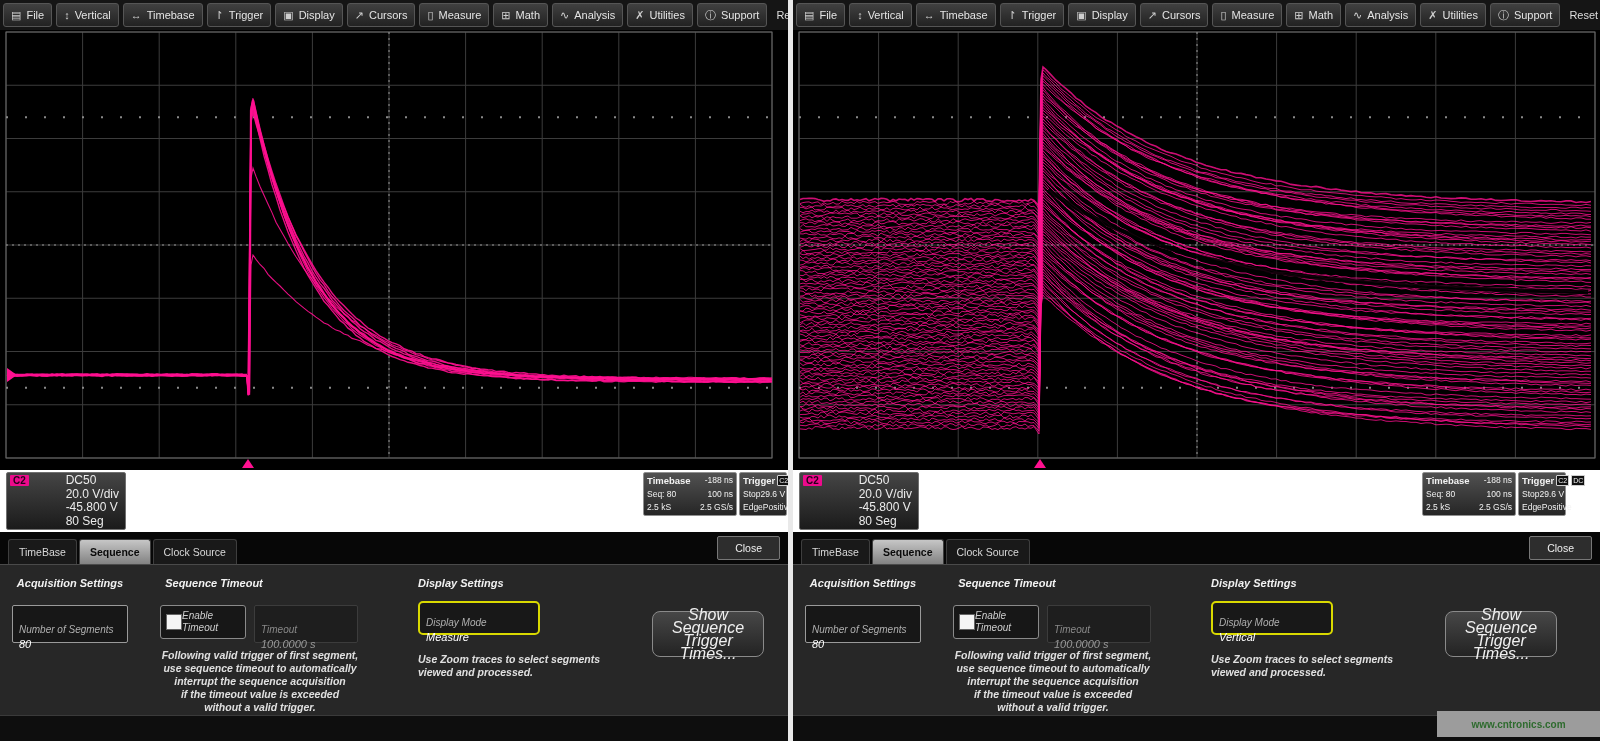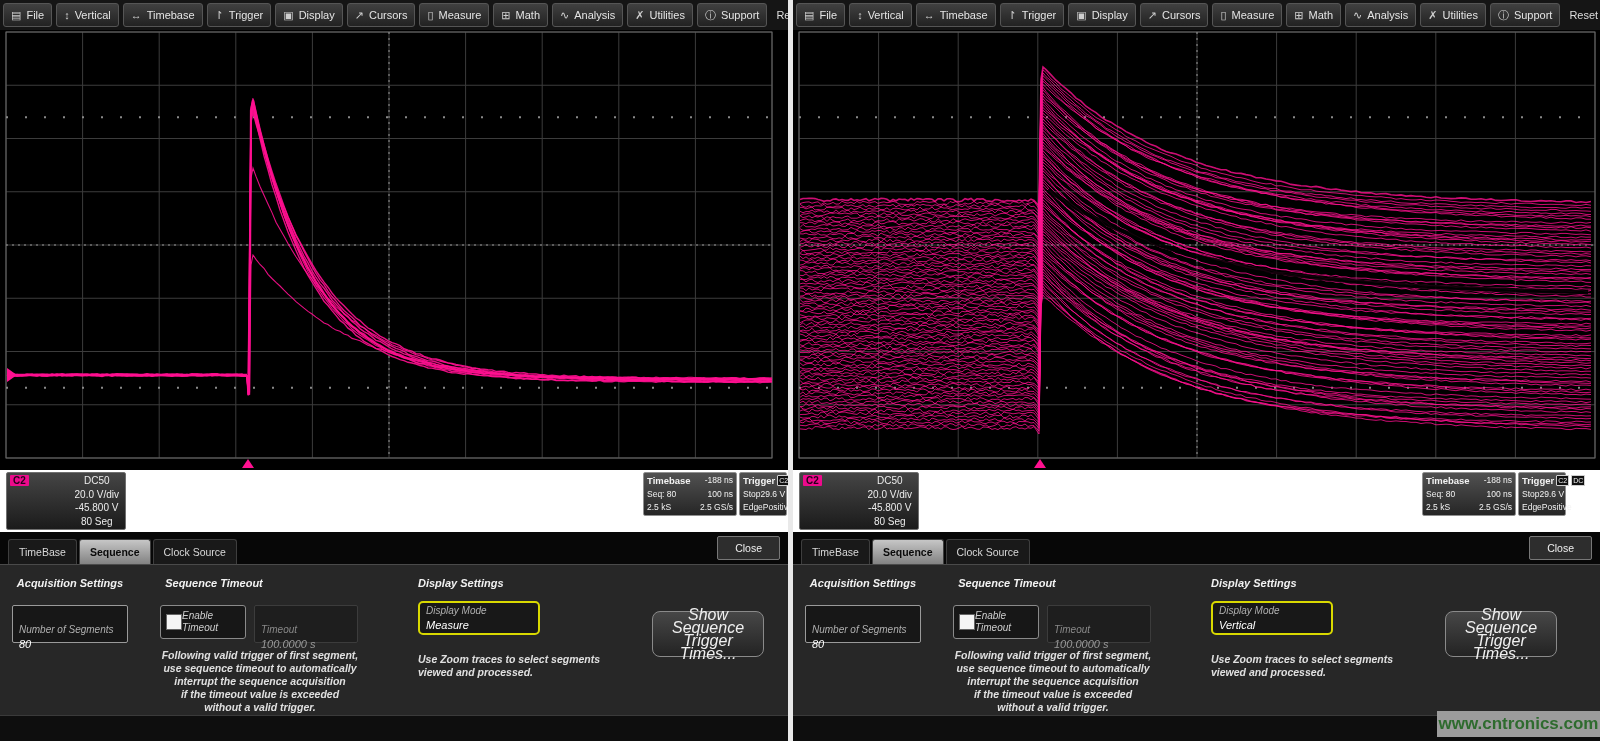"DC50" .chtext { font-size: 10px -> 12px; text-align: center -> left }
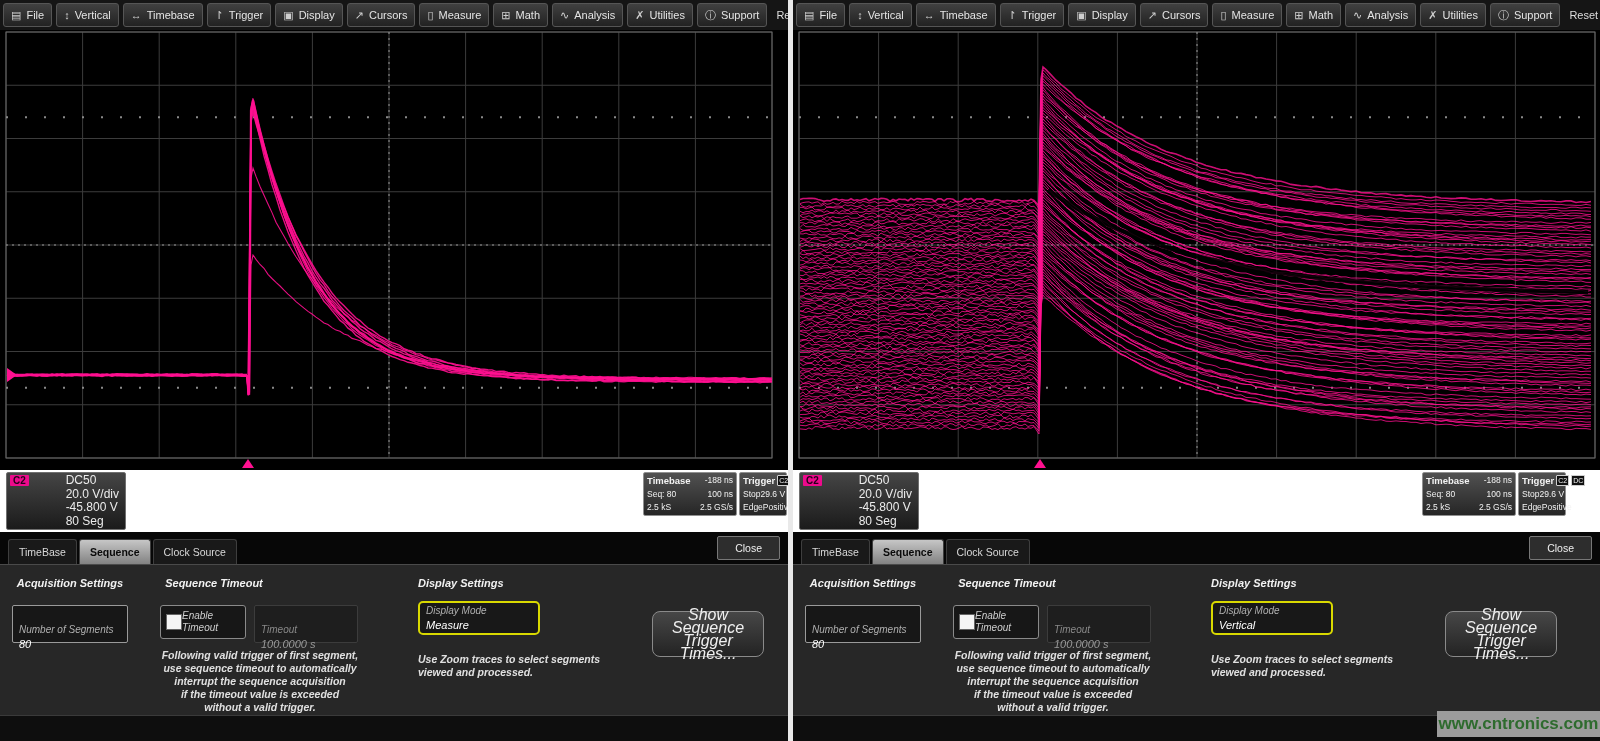"Display Mode" .selbox { padding: 2px 6px -> 14px 6px }
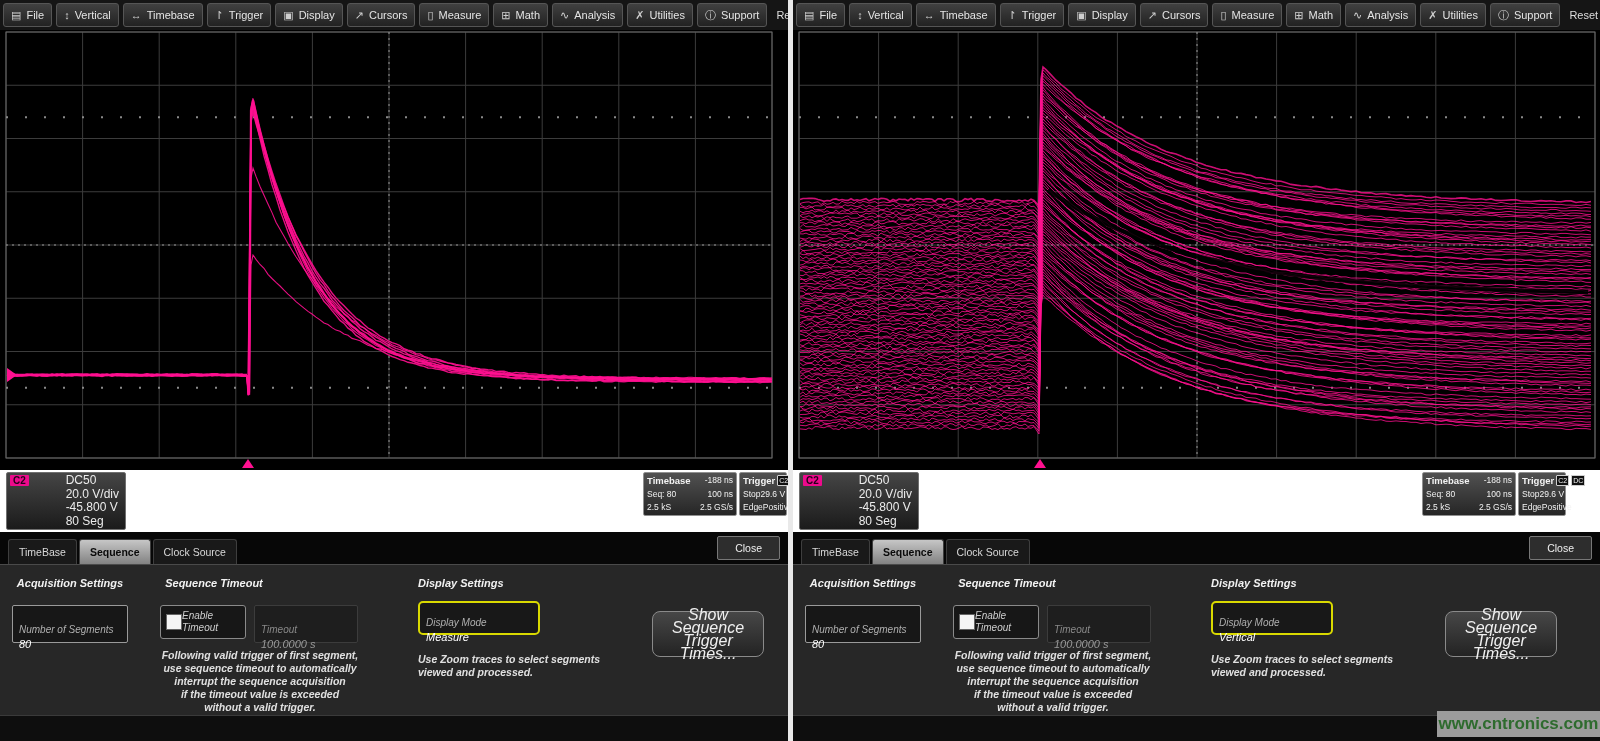"www.cntronics.com" .watermark { font-size: 17px -> 10px }
